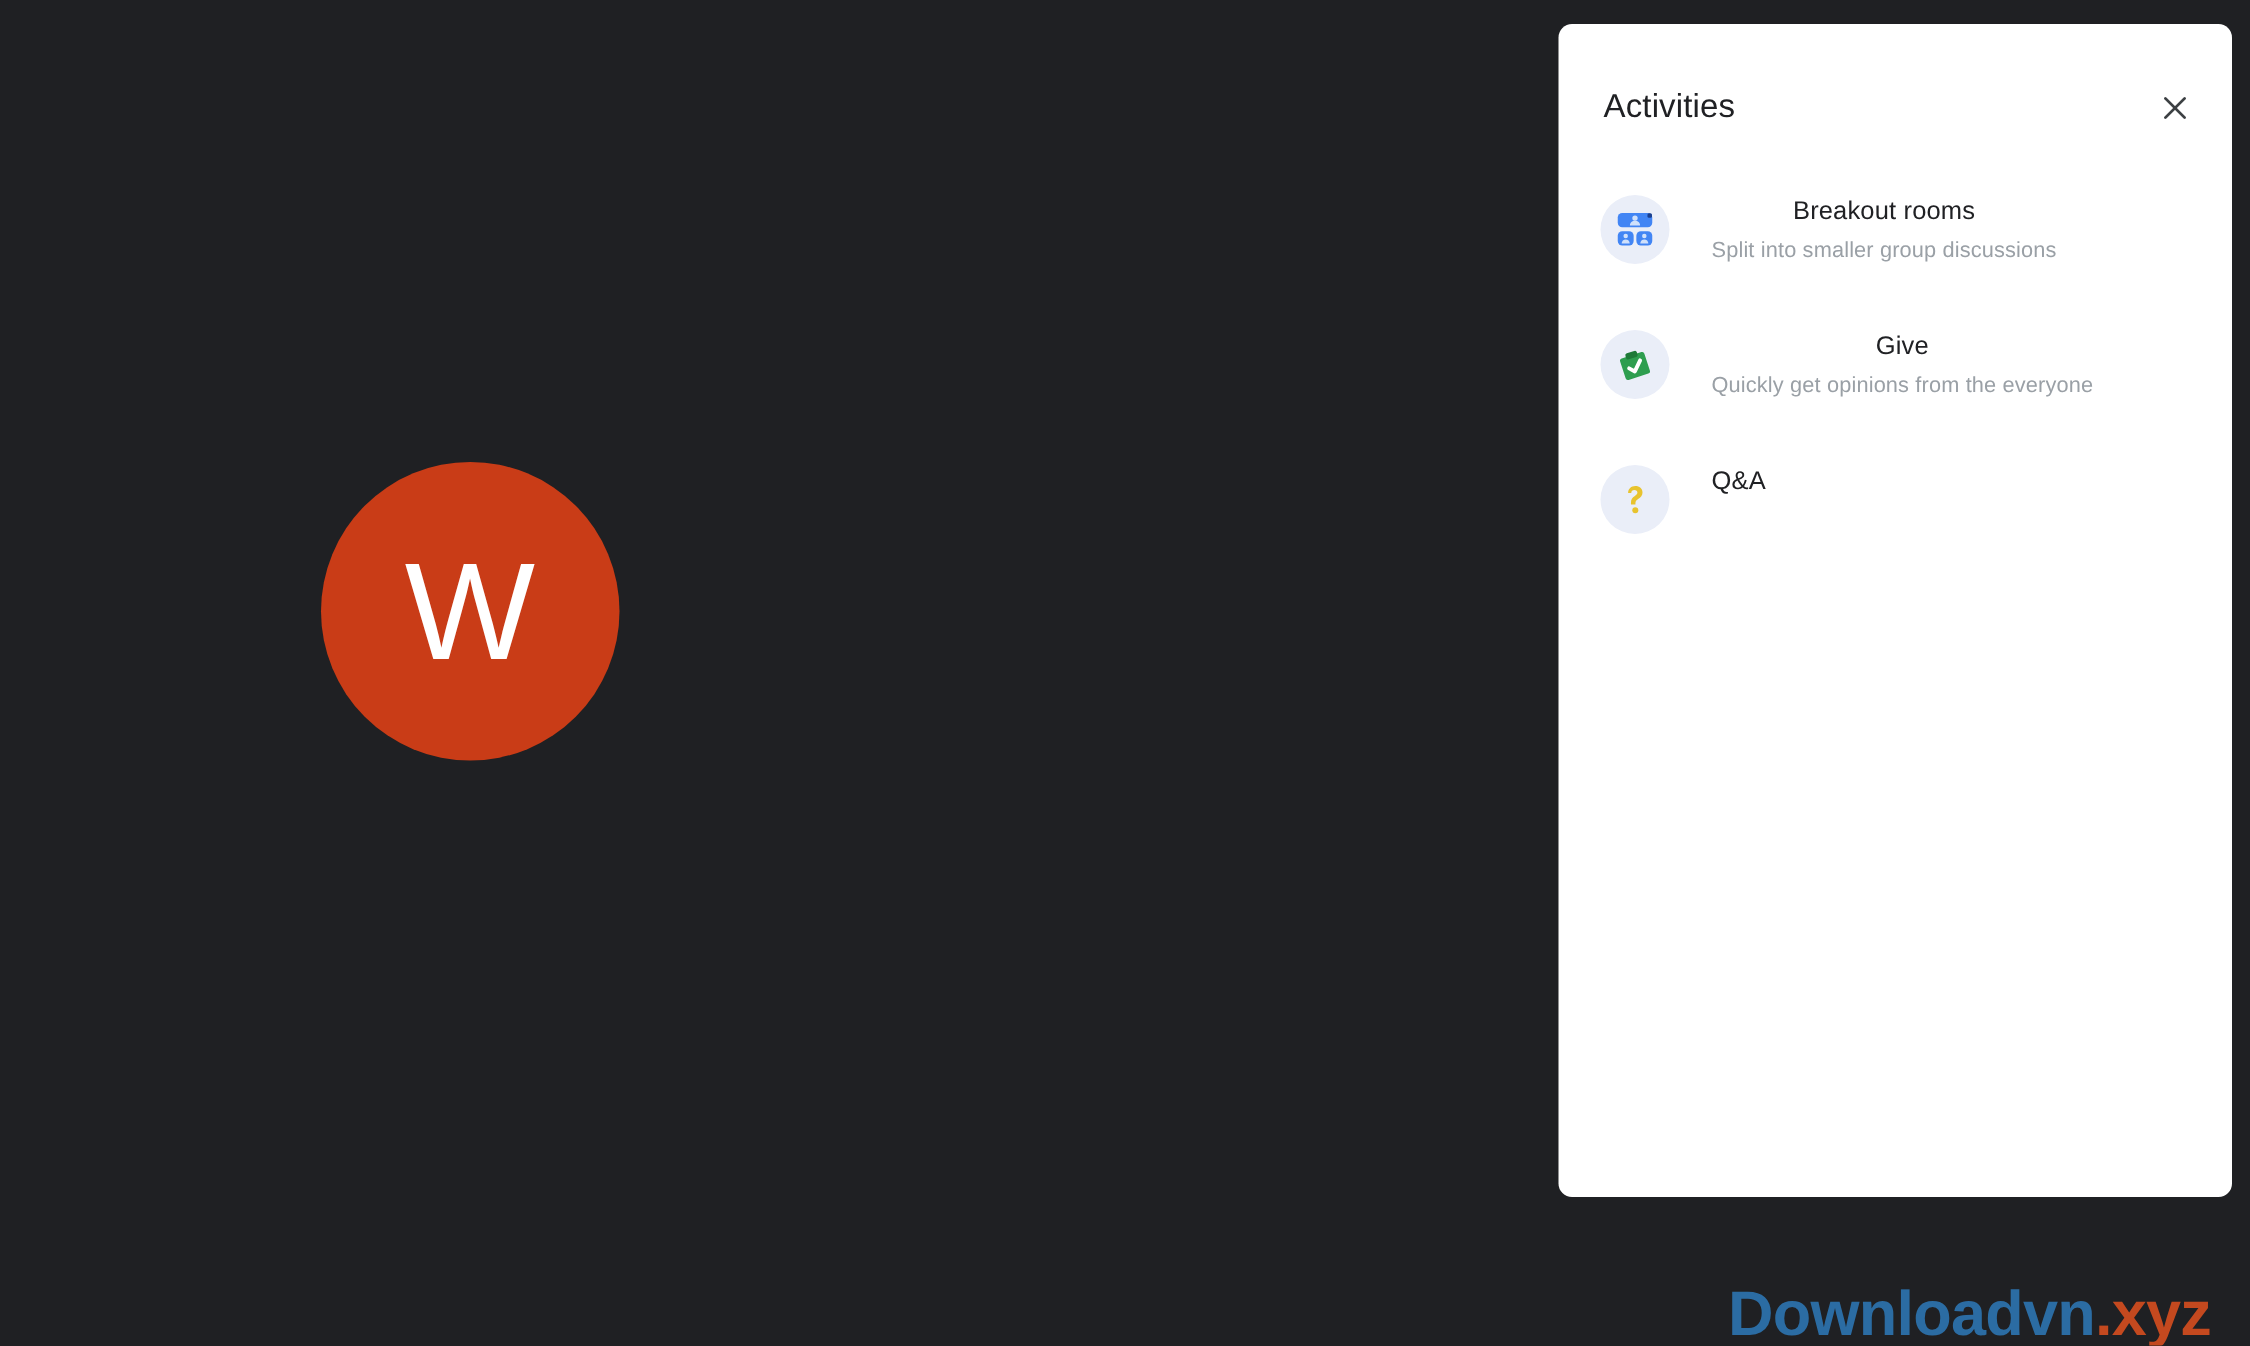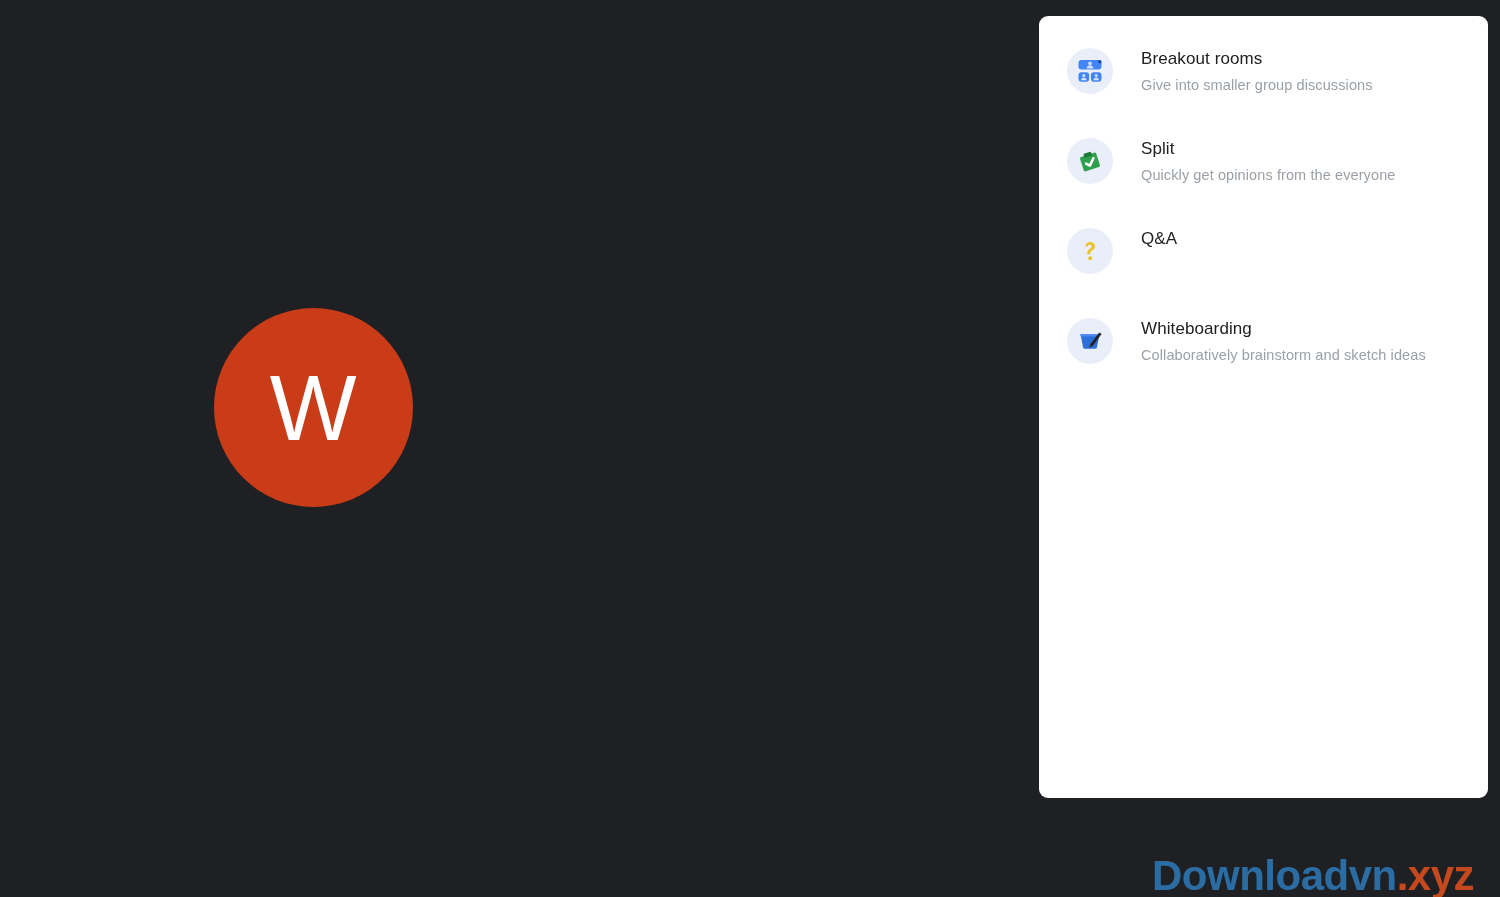"Activities" div { html: none -> <div> <div>Activities</div> <button> <span> <svg> <line></line> <line></line> </svg> </span> </button> </div> }
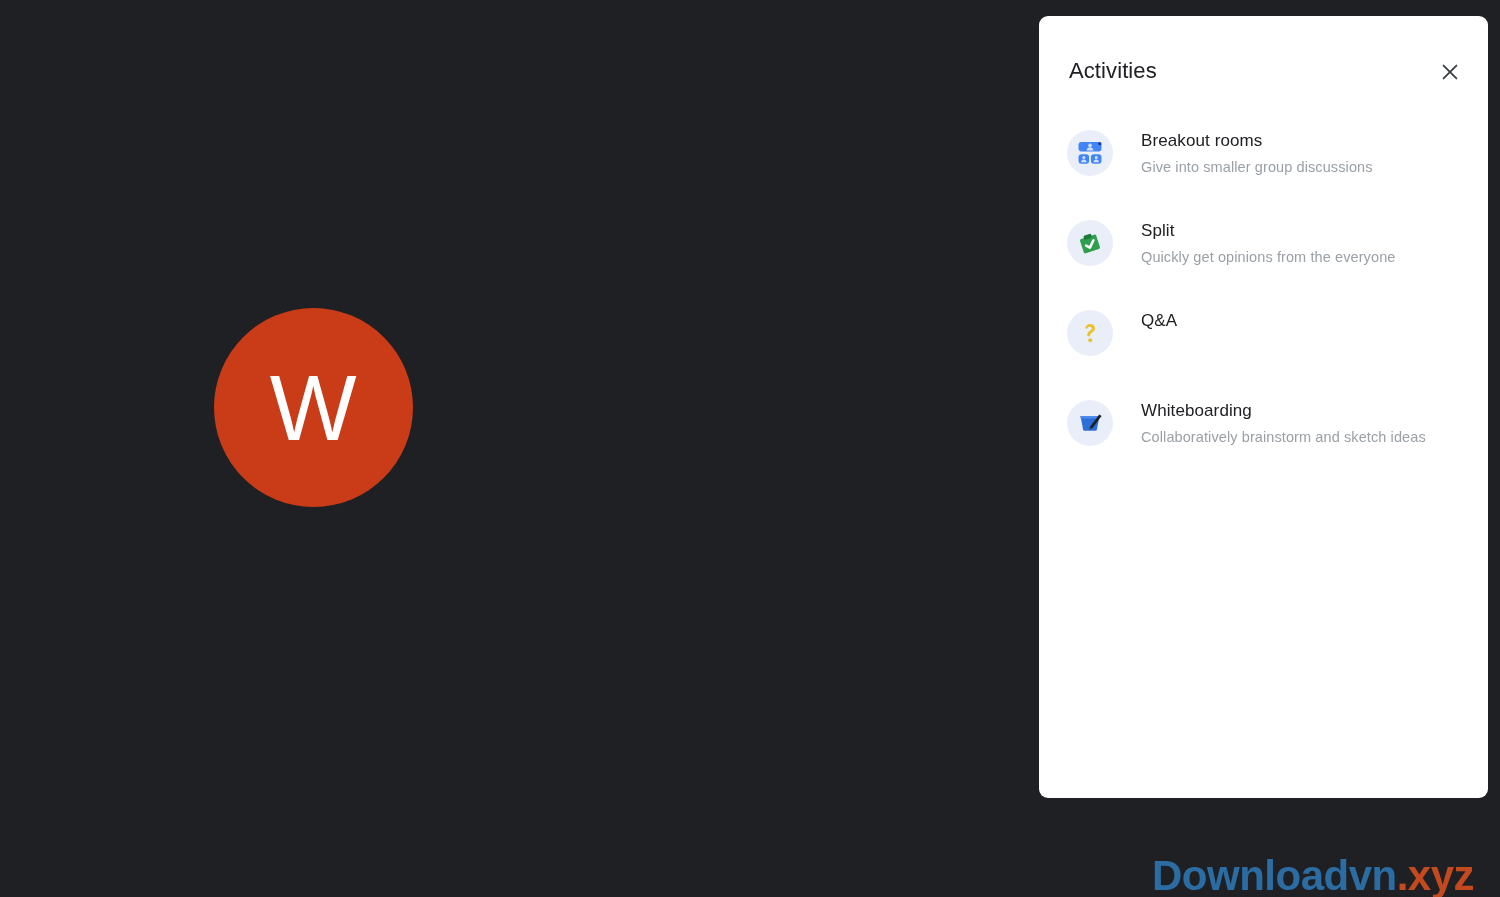"Breakout rooms" .activity-item { text-align: left -> center }
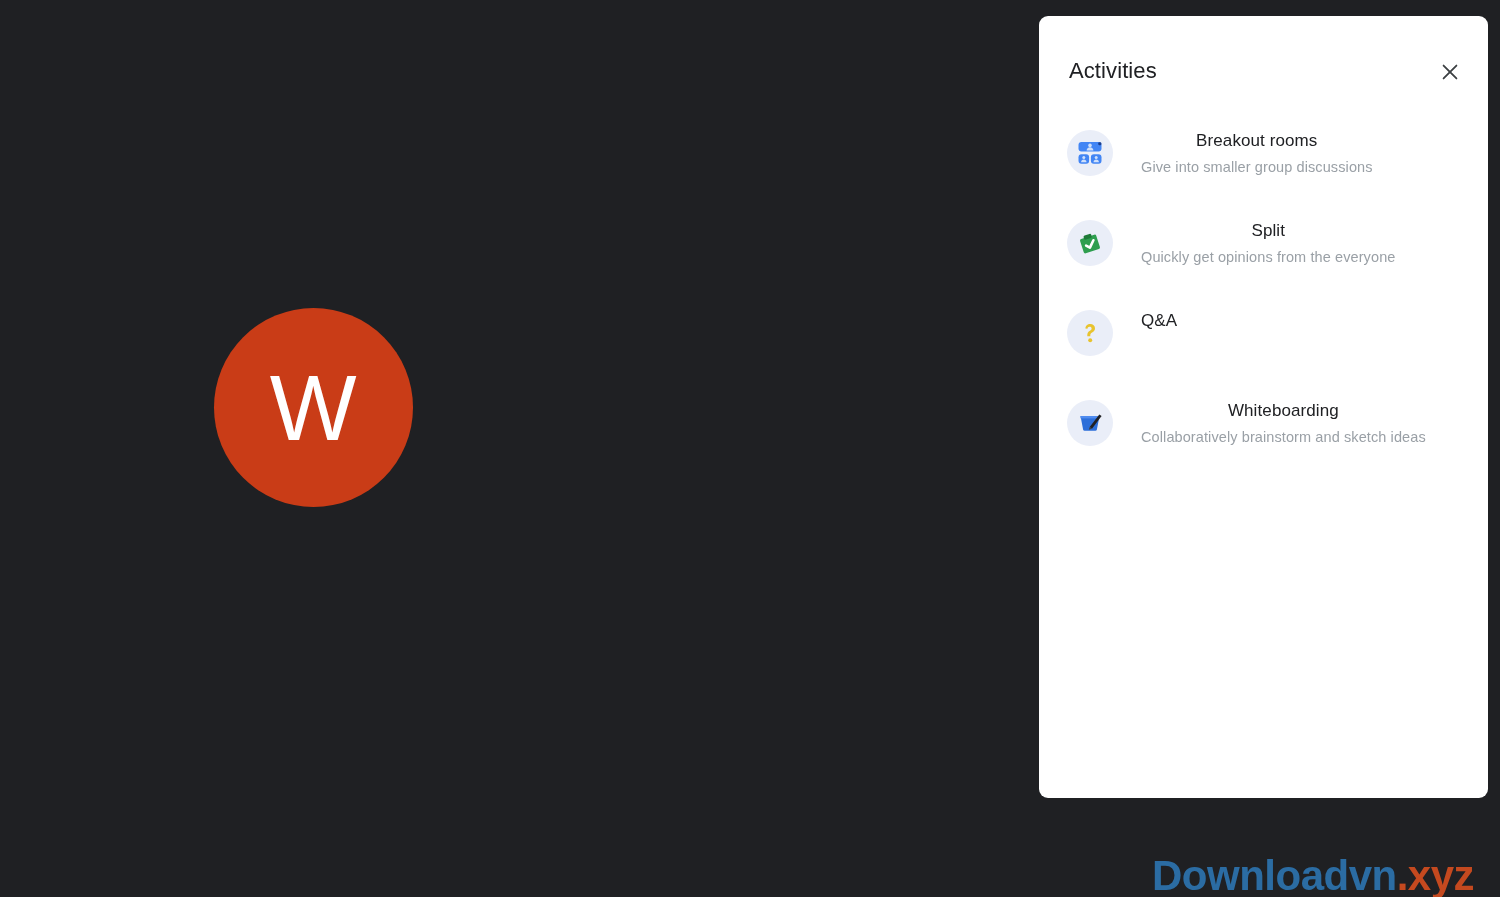"Give into smaller group discussions" span.activity-desc { text: Give -> Split }
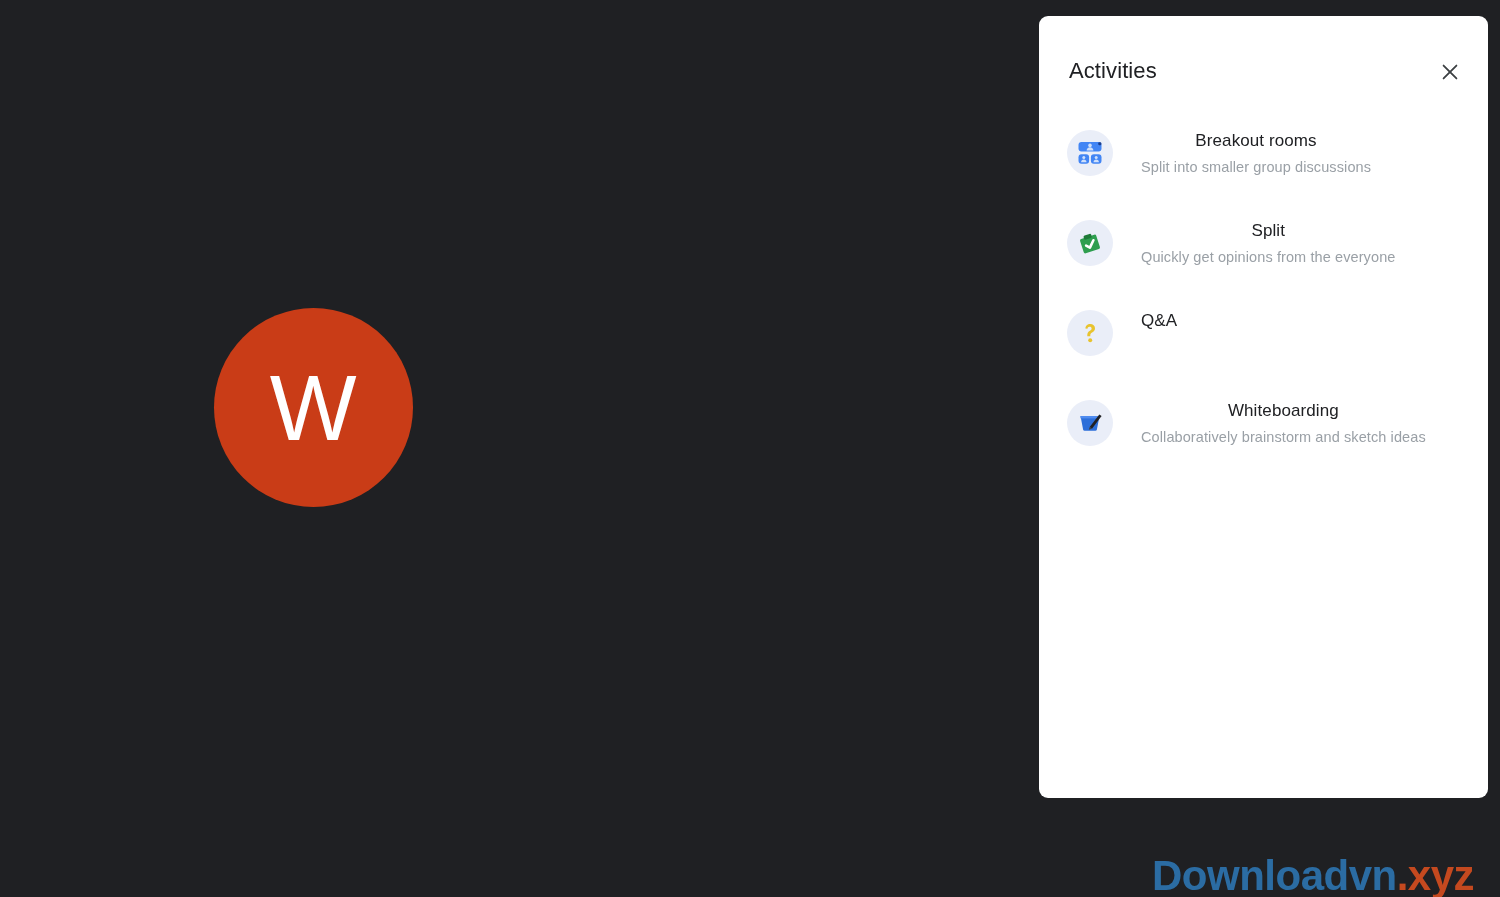"Split" span.activity-title { text: Split -> Give }
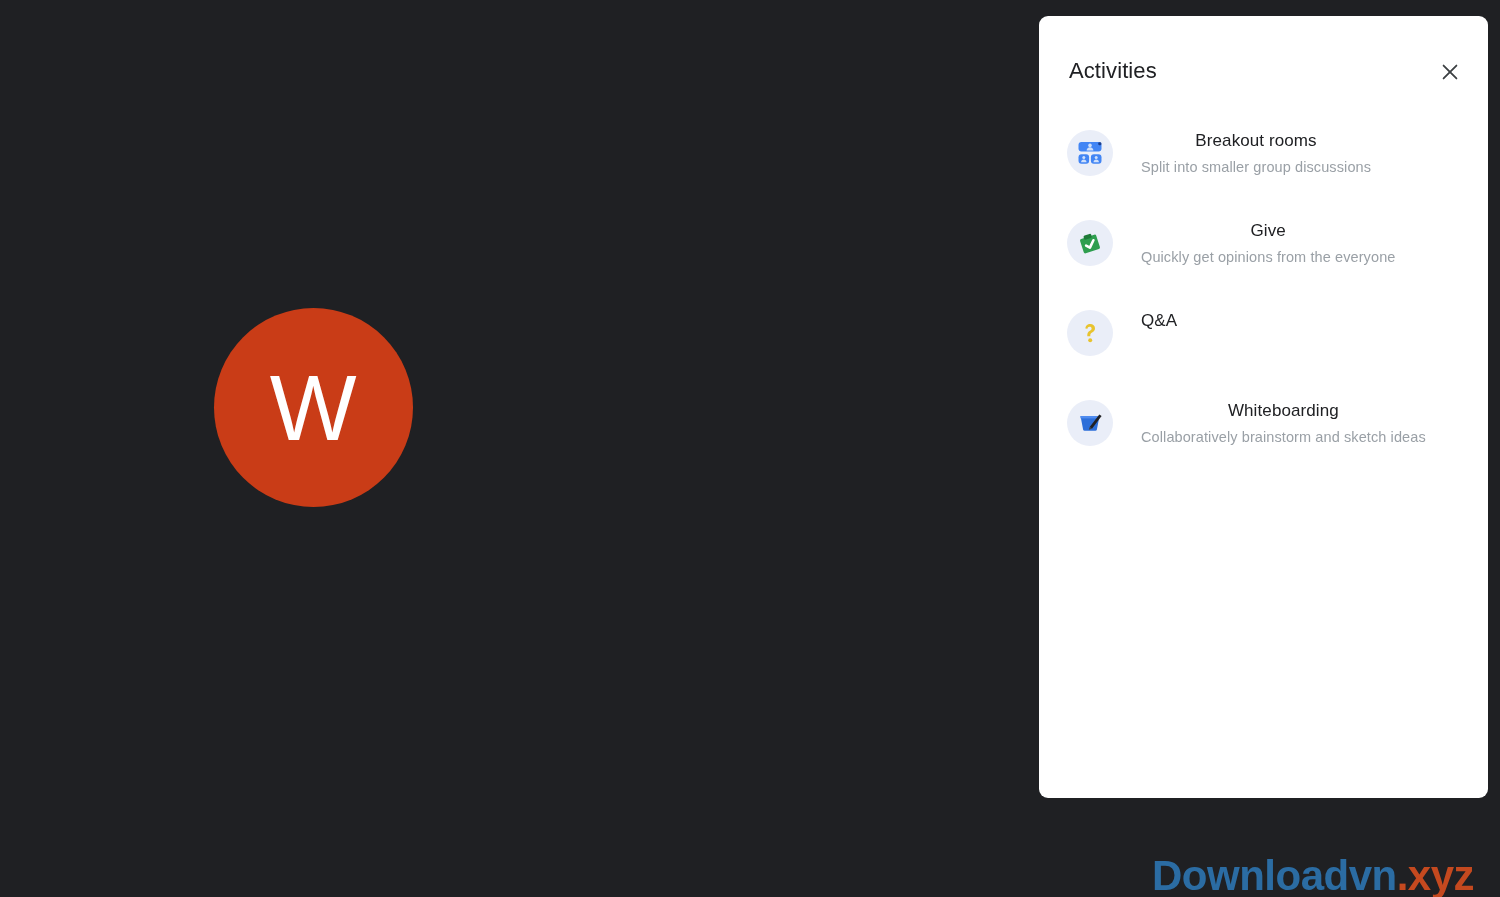"Whiteboarding" button.activity-item { html: <button> <span> <svg> <path></path> <path></path> <path></path> <path></path> </svg> </span> <span> <span>Whiteboarding</span> <span>Collaboratively brainstorm and sketch ideas</span> </span> </button> -> none }
